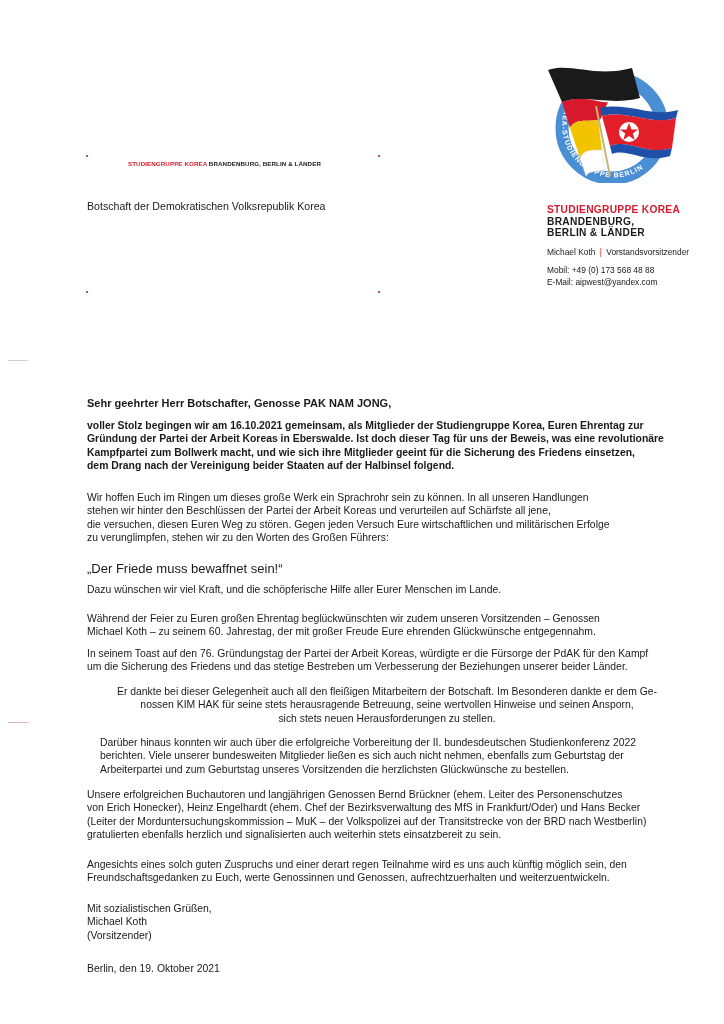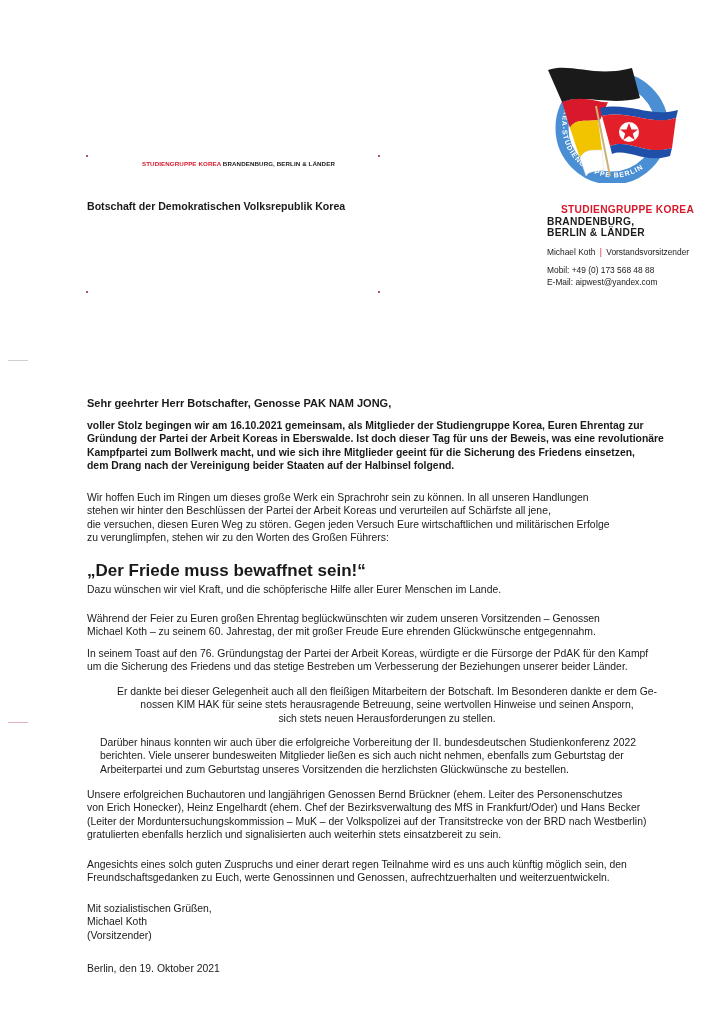"Botschaft der Demokratischen" .recipient .name { font-weight: bold -> normal }
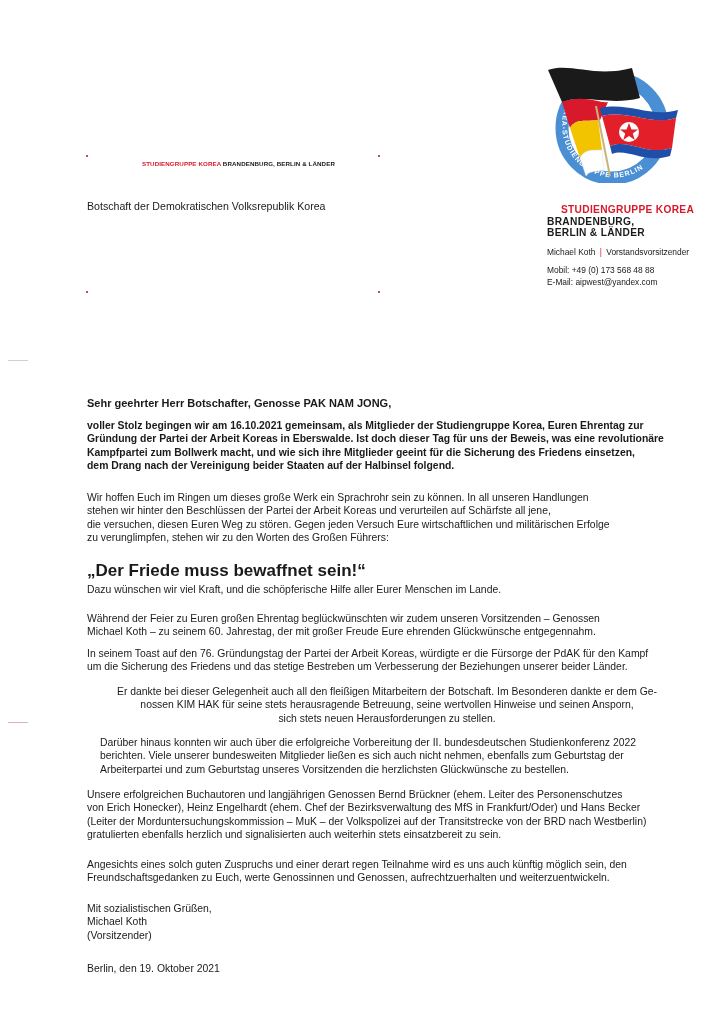"STUDIENGRUPPE KOREA" .red { margin-left: 14px -> none }
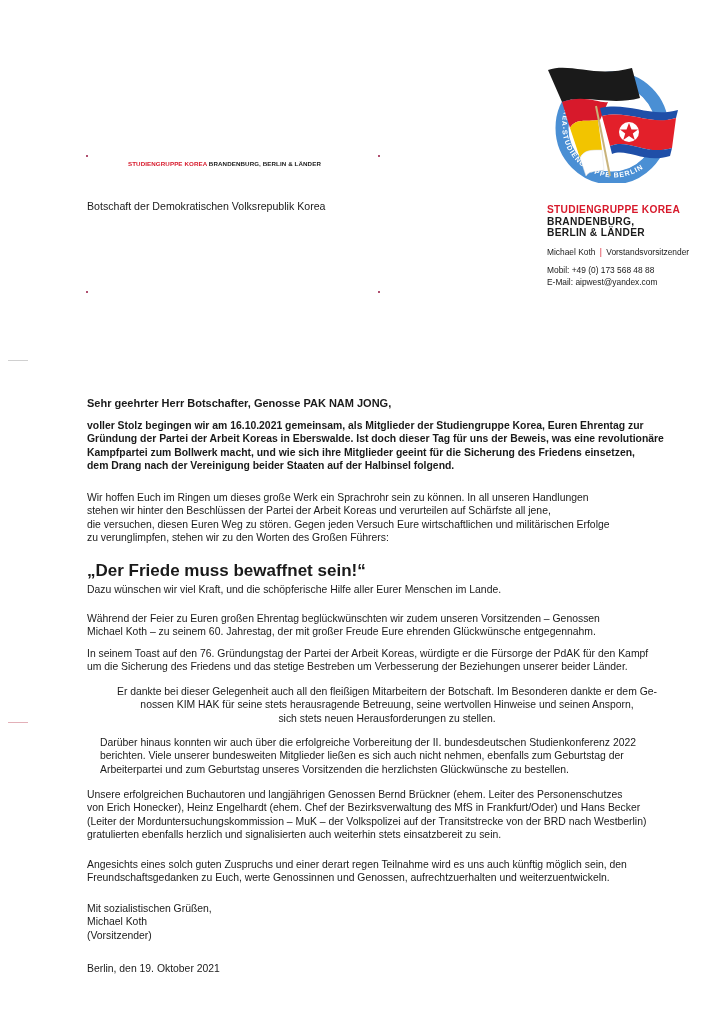"„Der Friede muss bewaffnet sein!“" .quote { font-size: 17px -> 13px; font-weight: bold -> normal }
